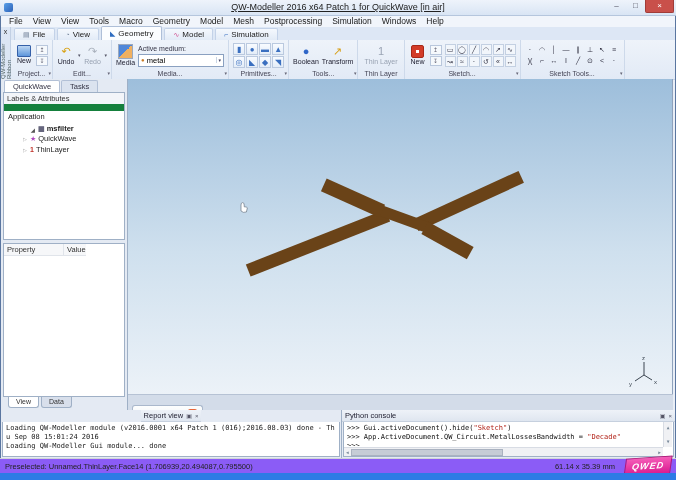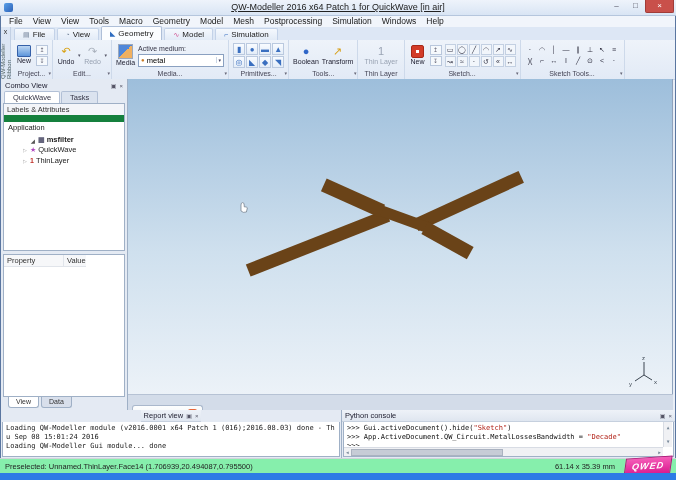"Combo View" div.dock-title { html: <div> <span>Combo View</span> <span></span> <span>▣</span> <span>×</span> </div> -> none }
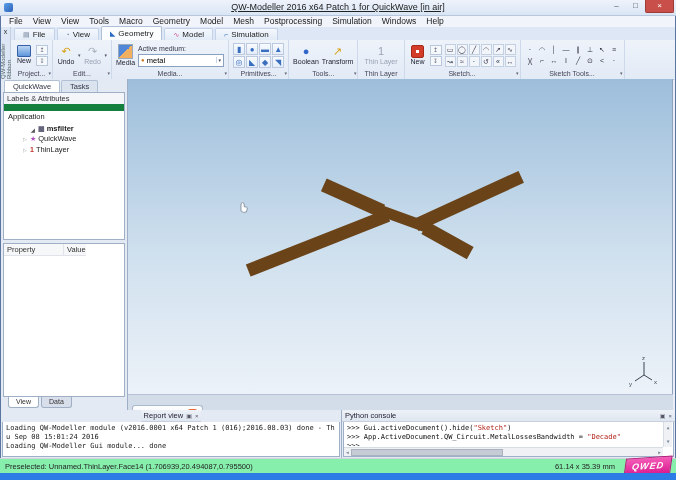"Preselected: Unnamed.ThinLayer.Face14" #statusbar { background: #86efac -> #8b5cf6 }
